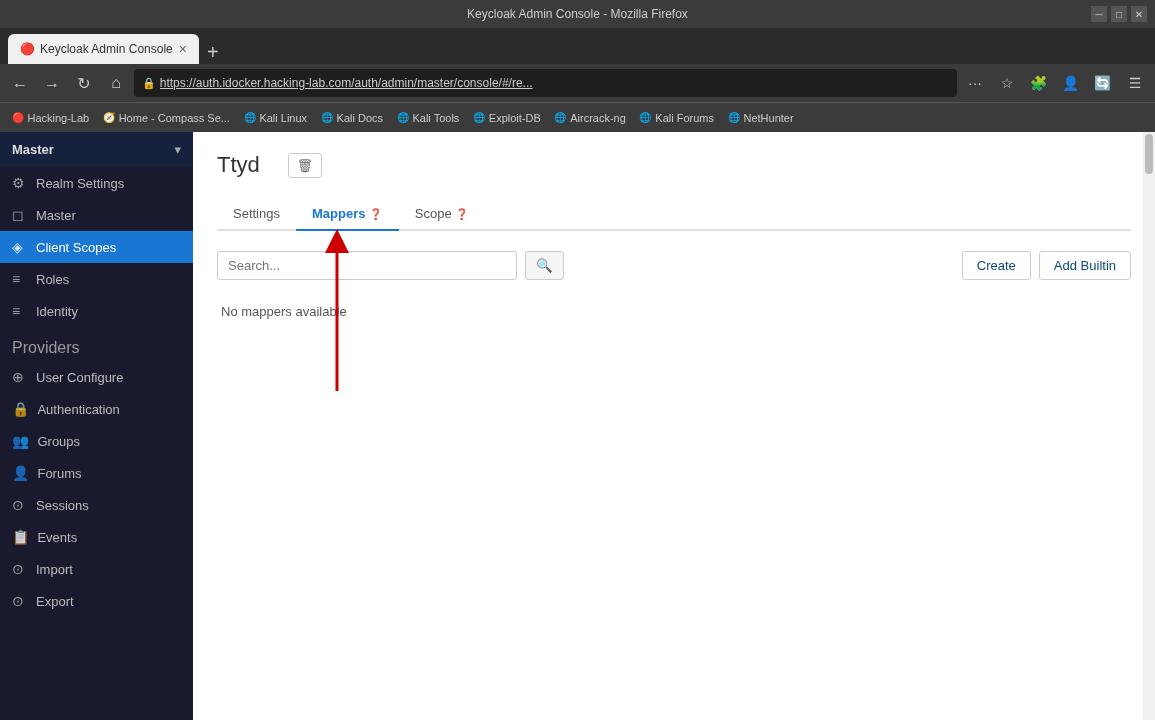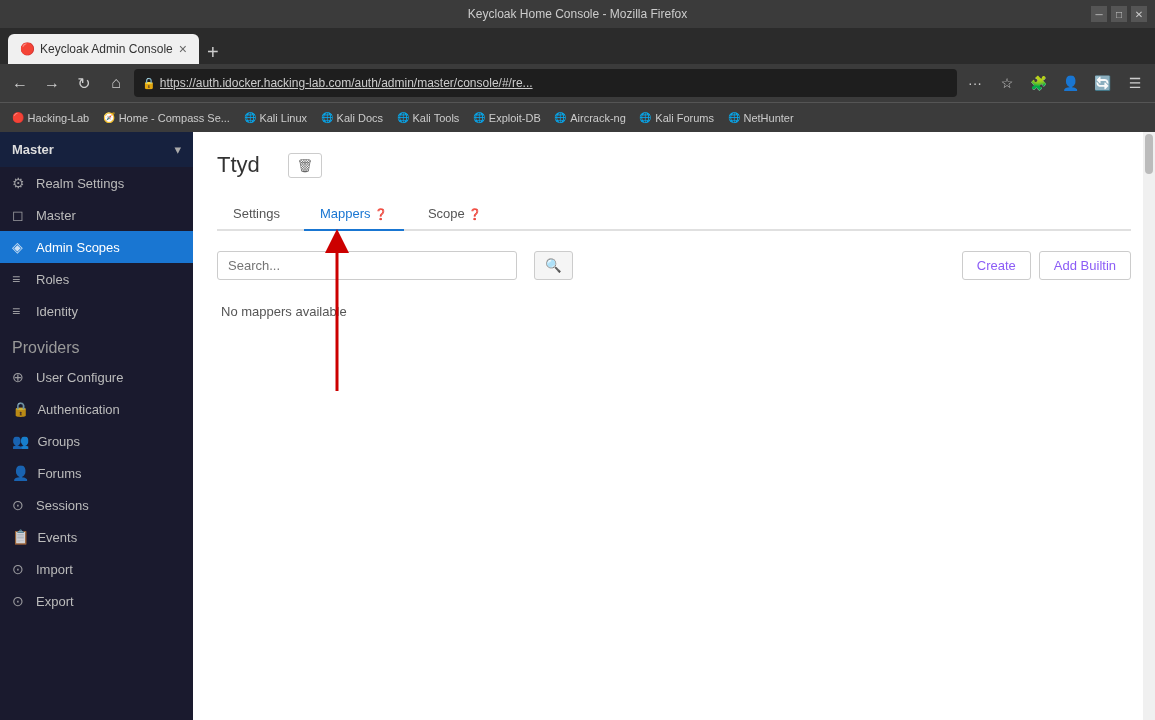"Keycloak Home Console - Mozilla" span { text: Home -> Admin }
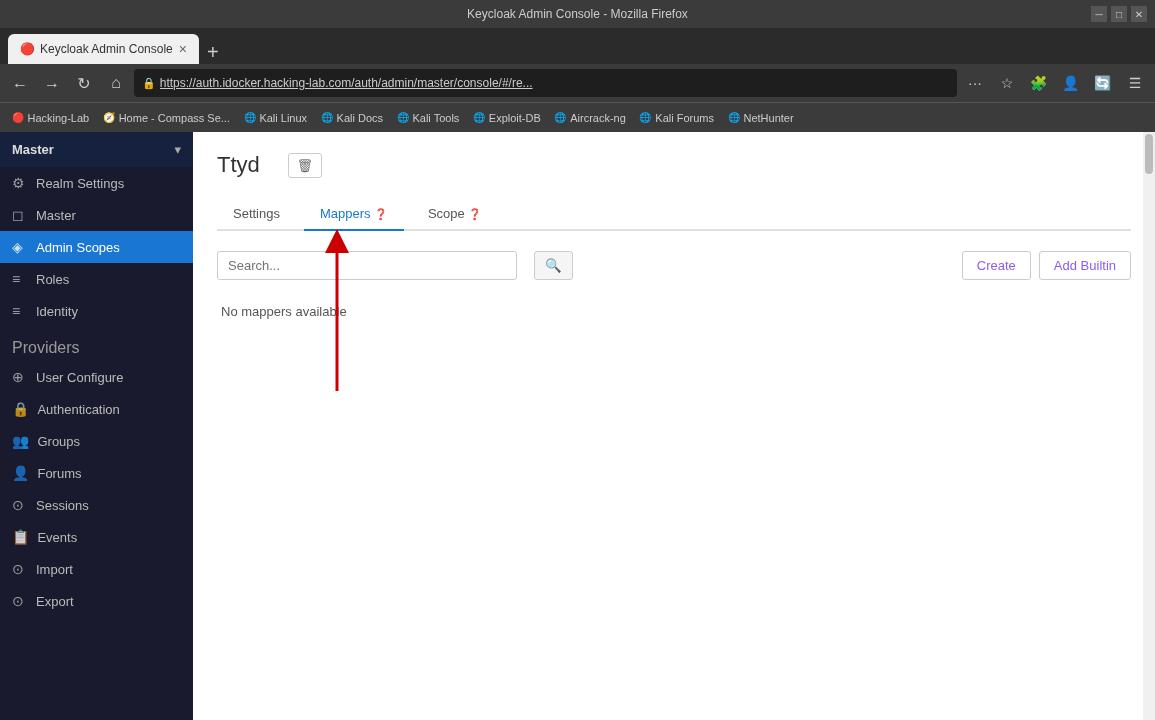"Settings" .tabs-row { gap: 8px -> 0 }
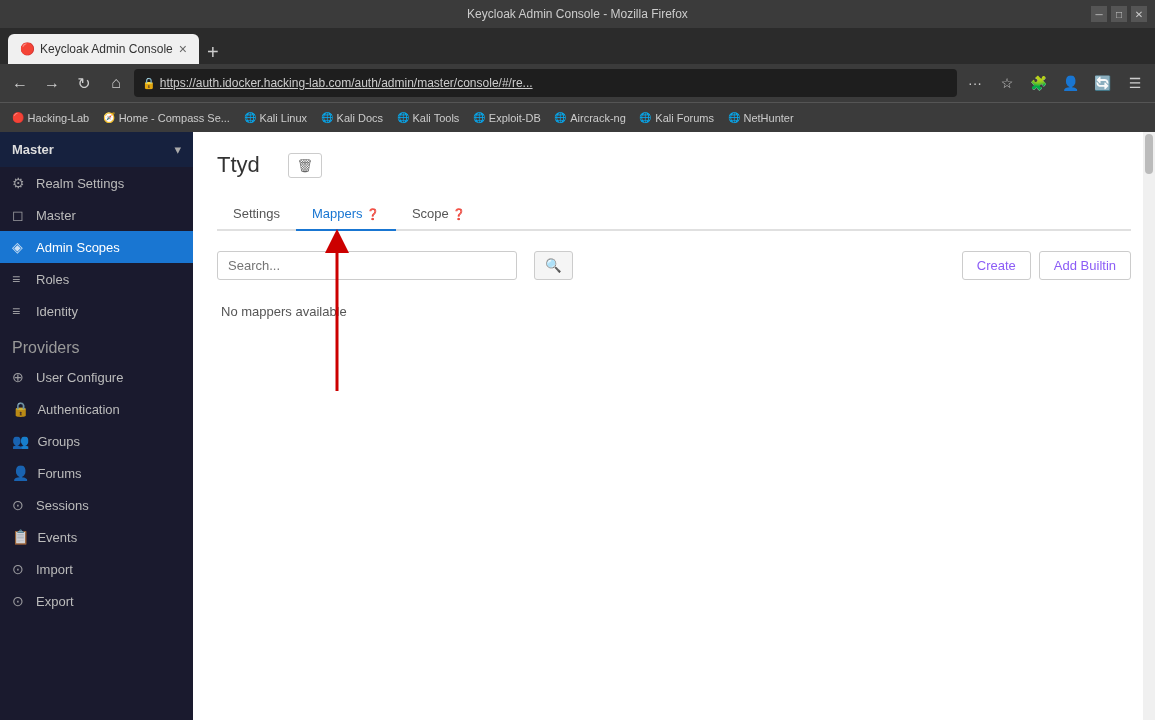"Mappers ❓" .tab-item.active { font-weight: 400 -> 700 }
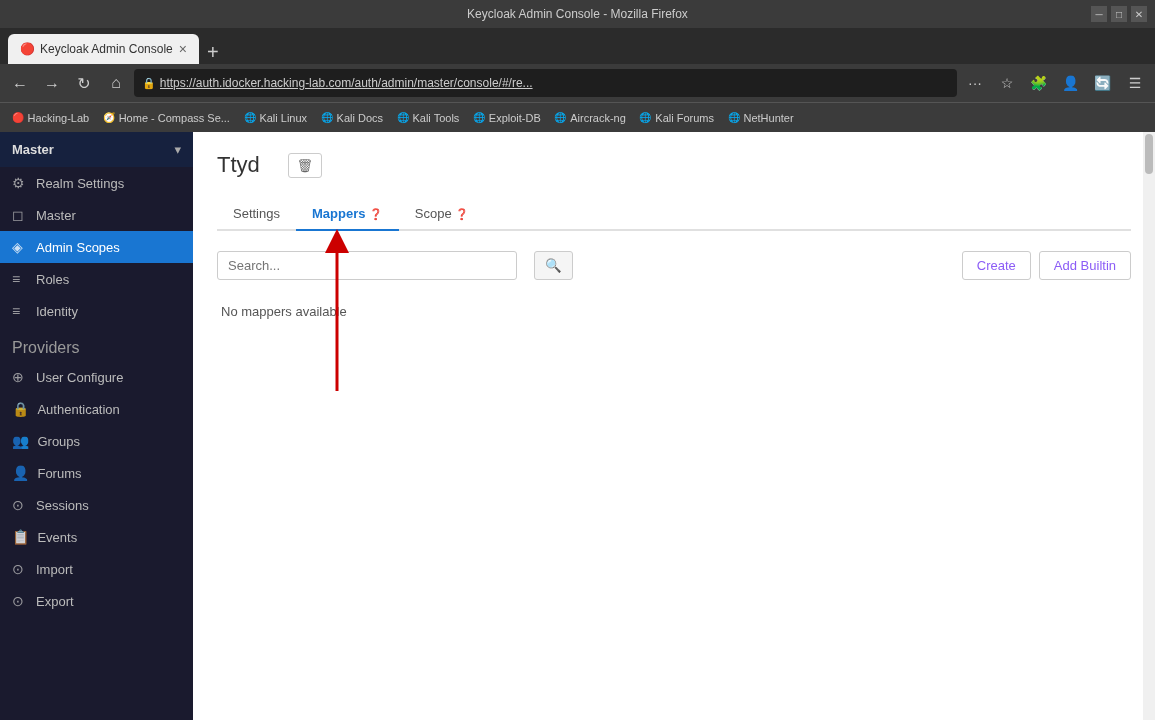"Admin Scopes" span { text: Admin -> Client }
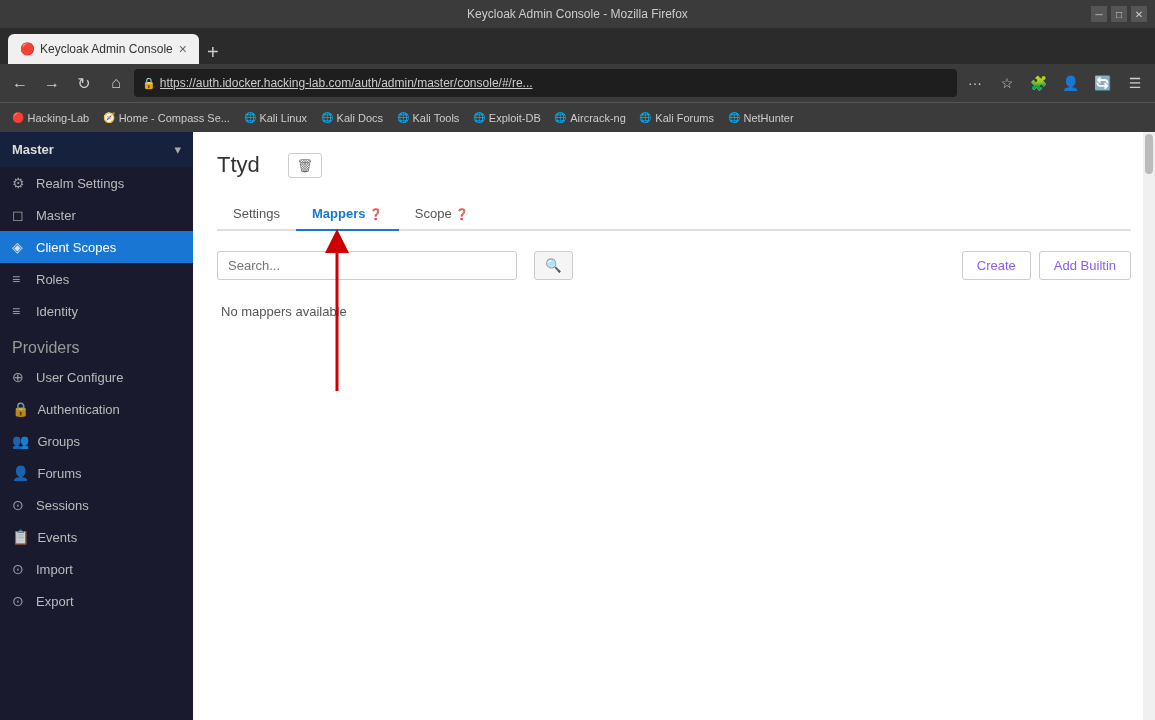"Search..." .search-row { gap: 17px -> 8px }
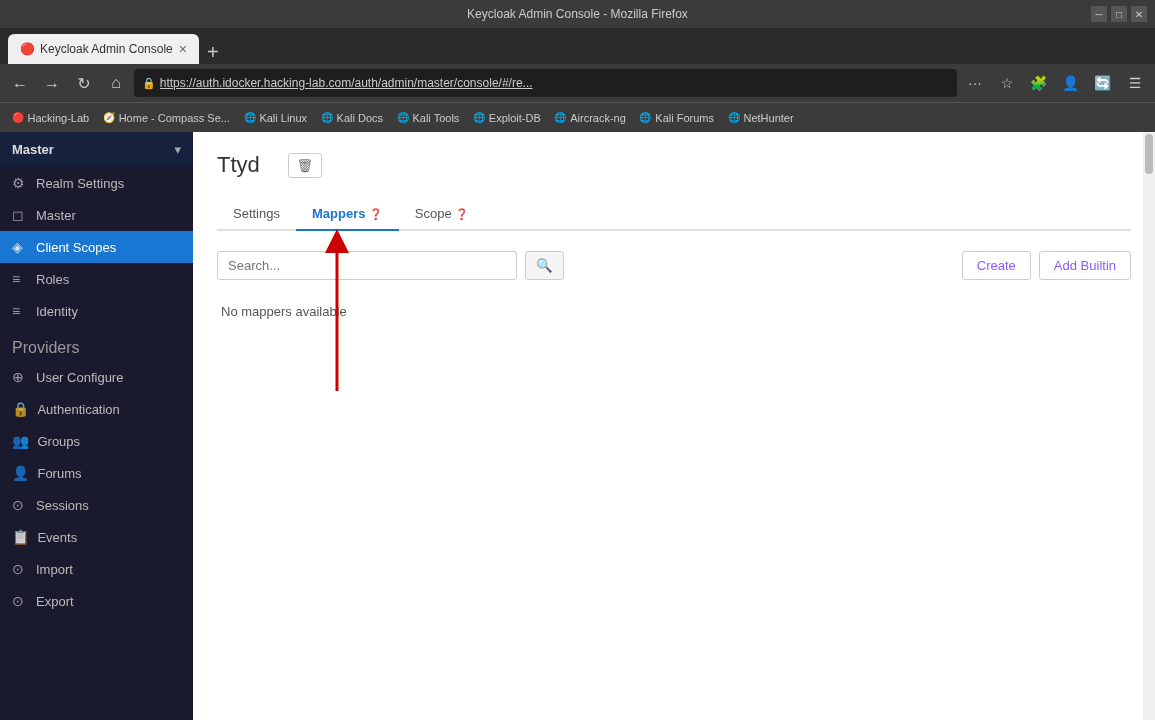"Create" .btn-primary { color: #8b5cf6 -> #0c4a6e }
